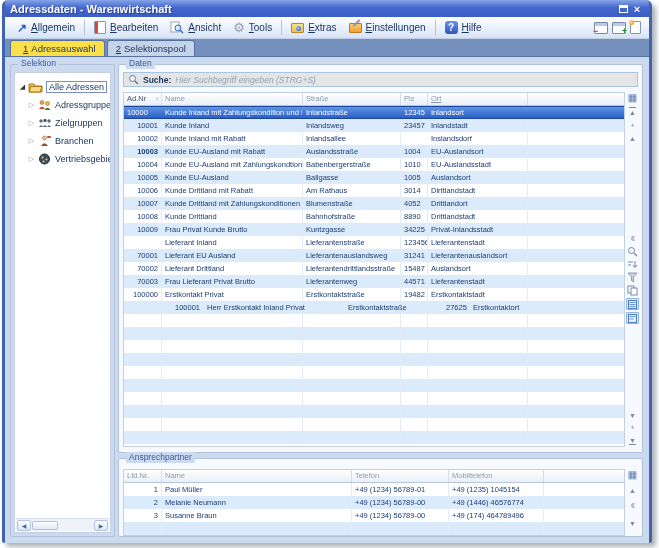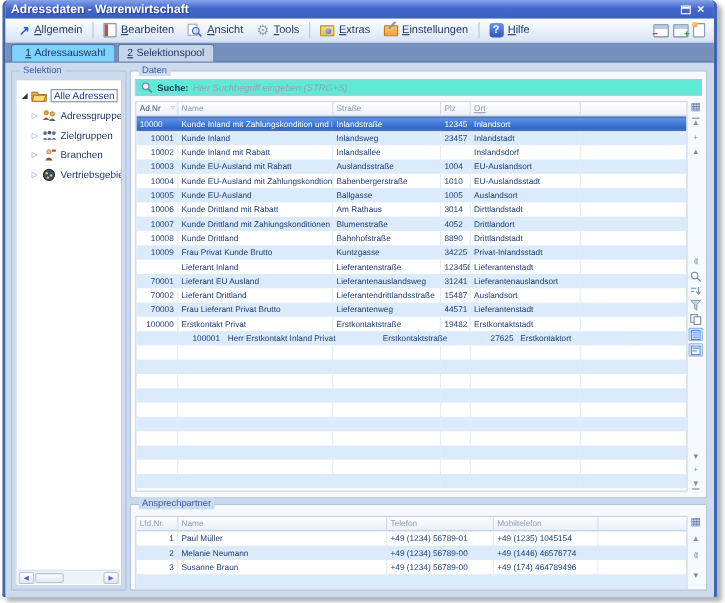"1 Adressauswahl" .tab.active { background: #7dd3fc -> #fde047 }
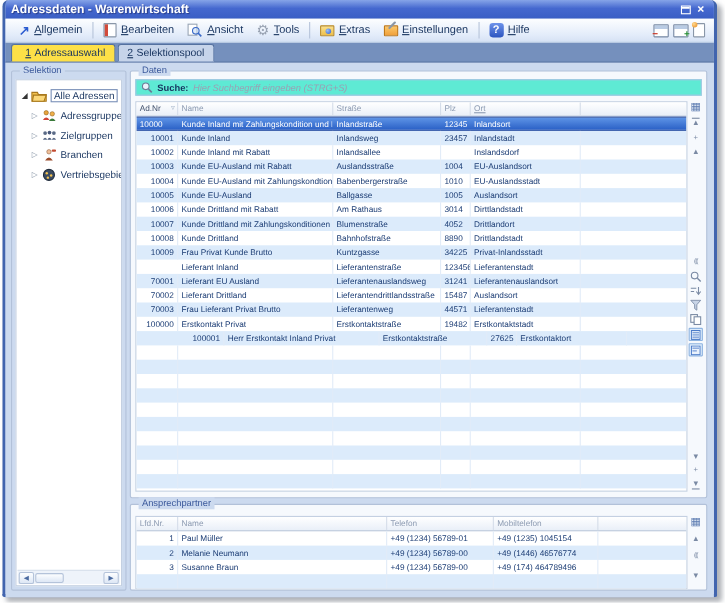"Suche:" .search-bar { background: #5eead4 -> #e5e5e5 }
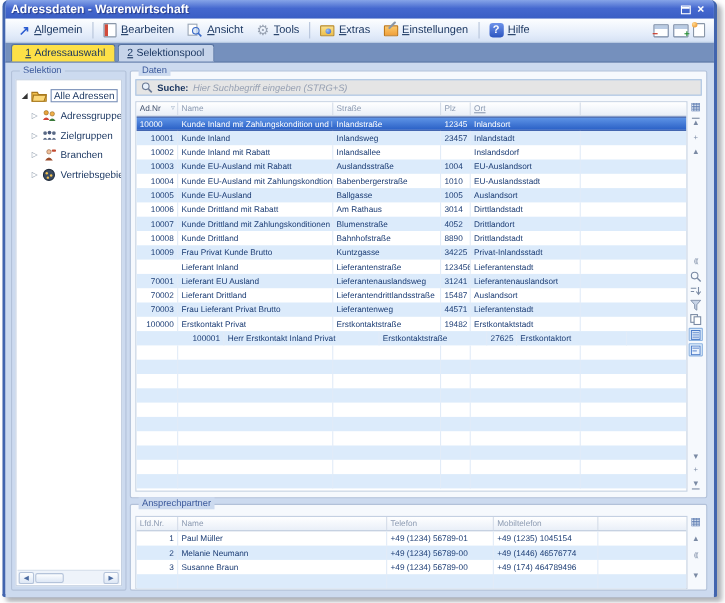"10003" div.gc { font-weight: none -> bold }
